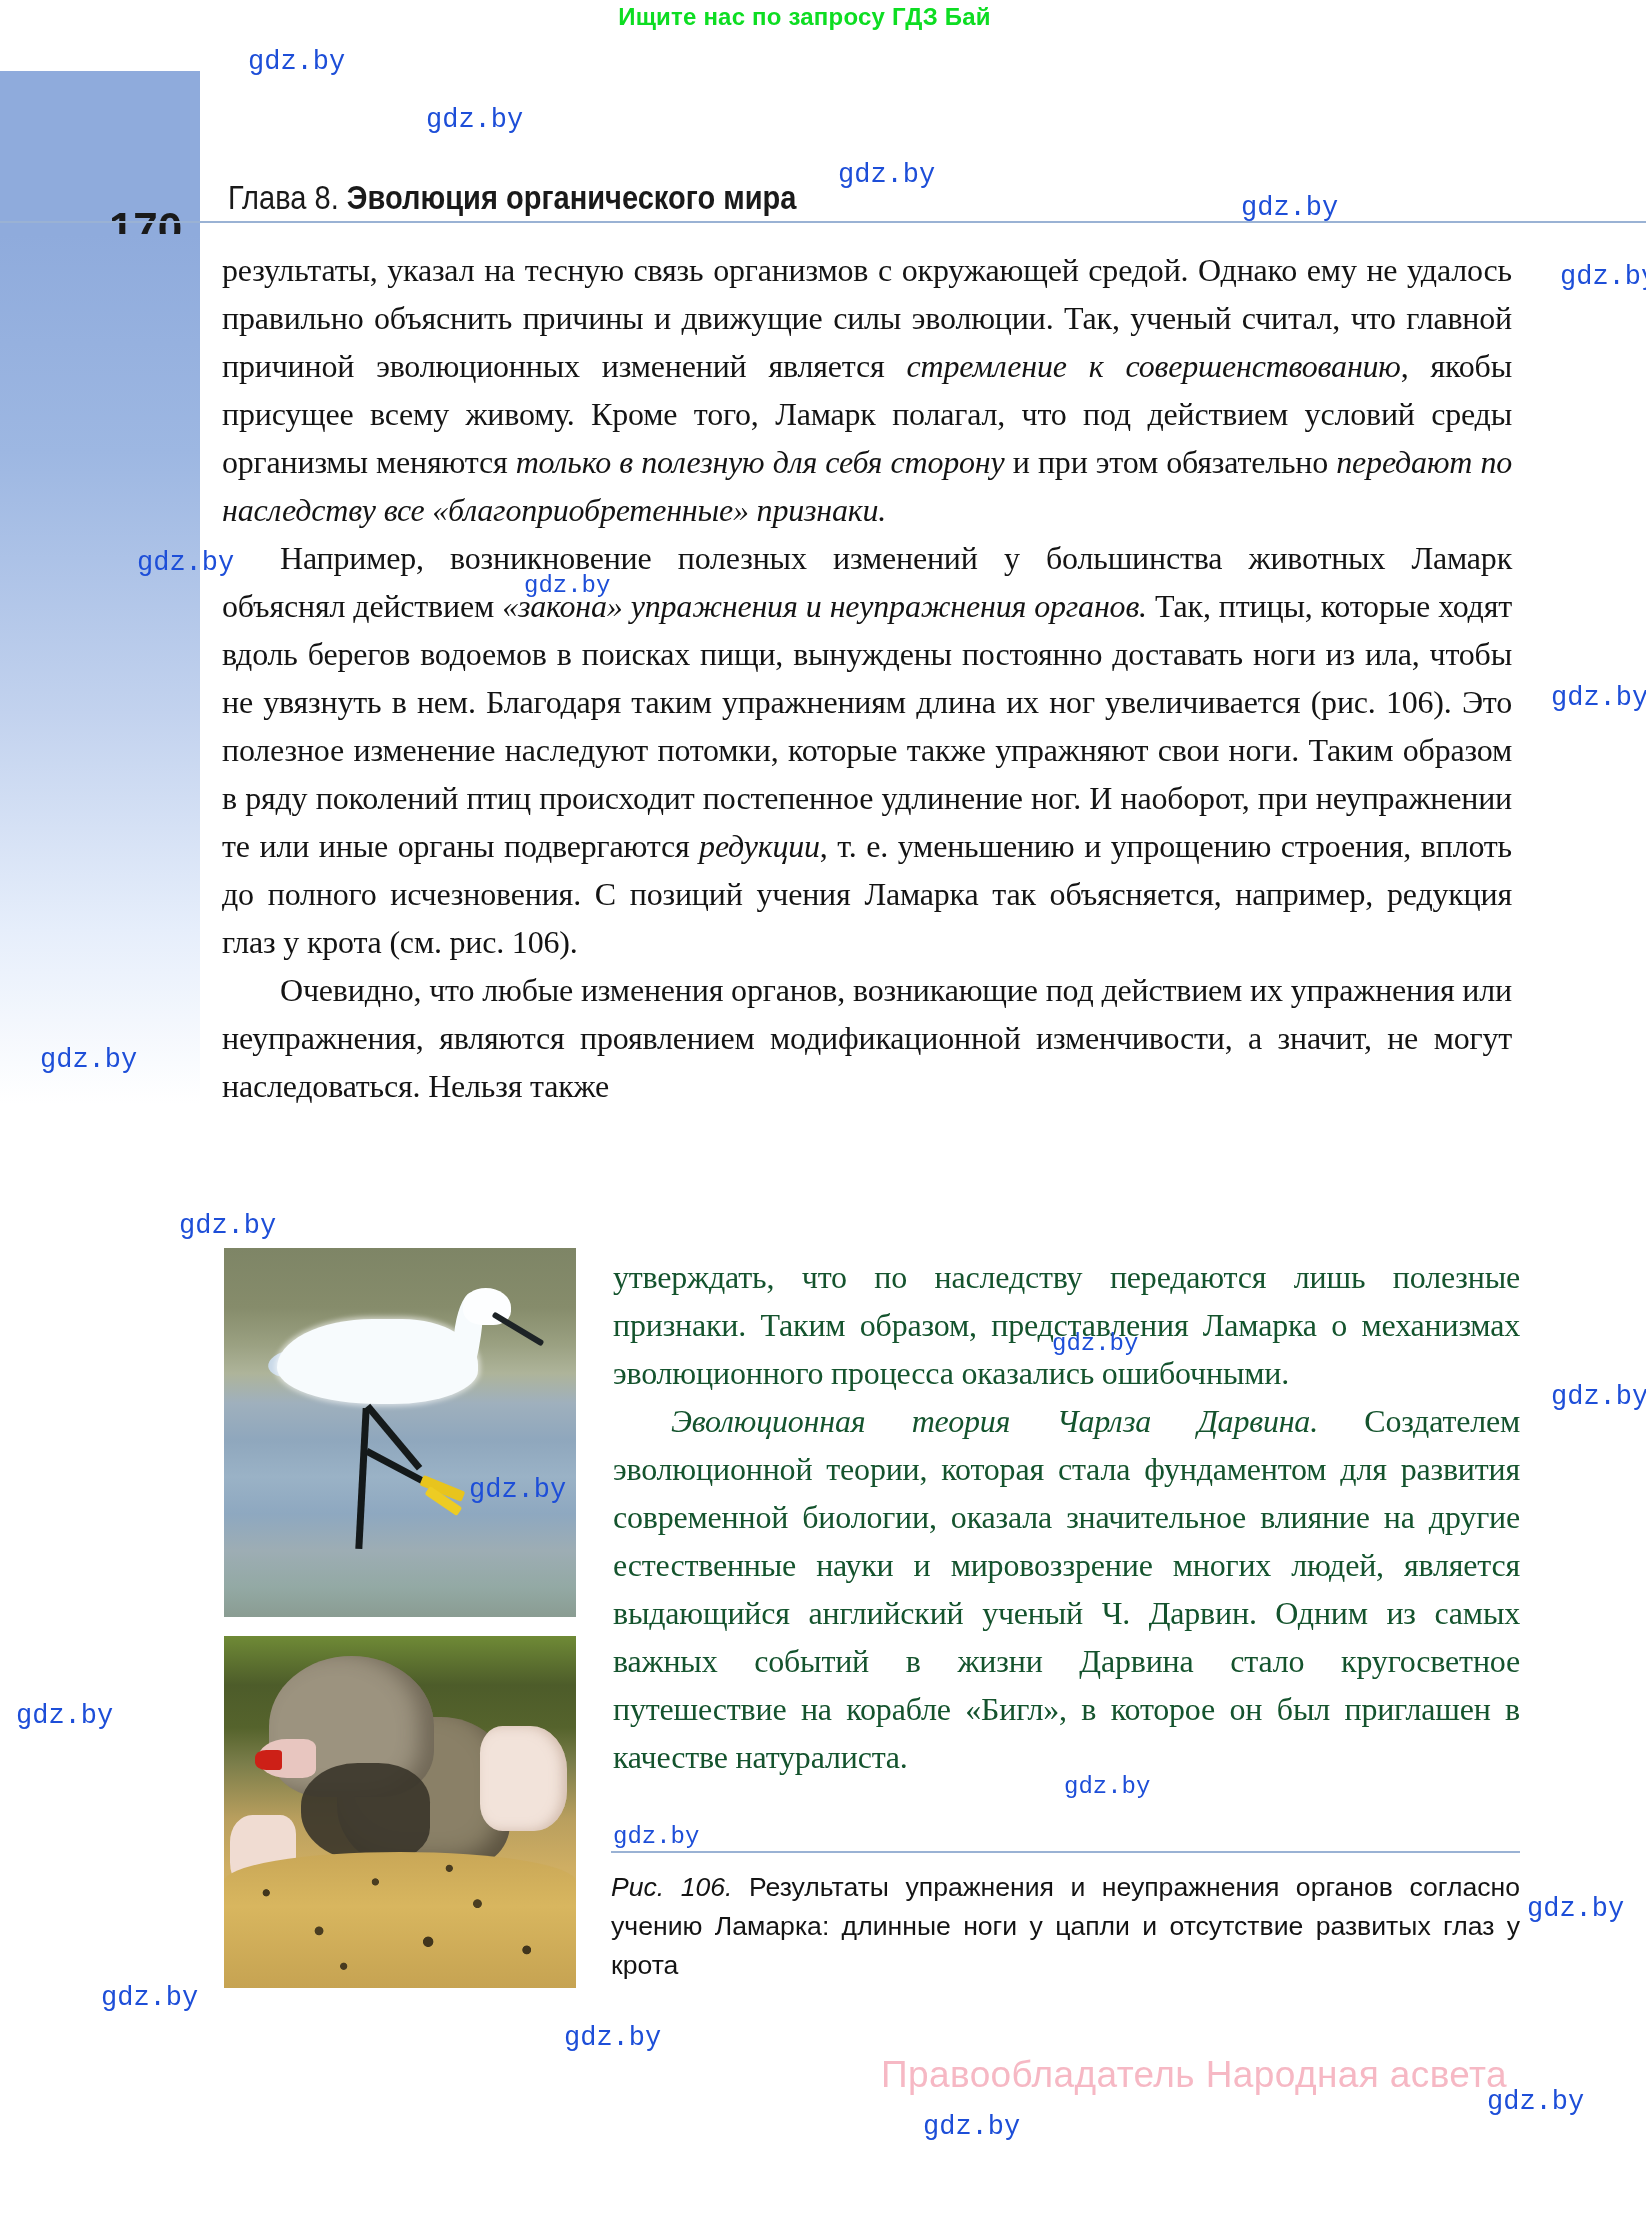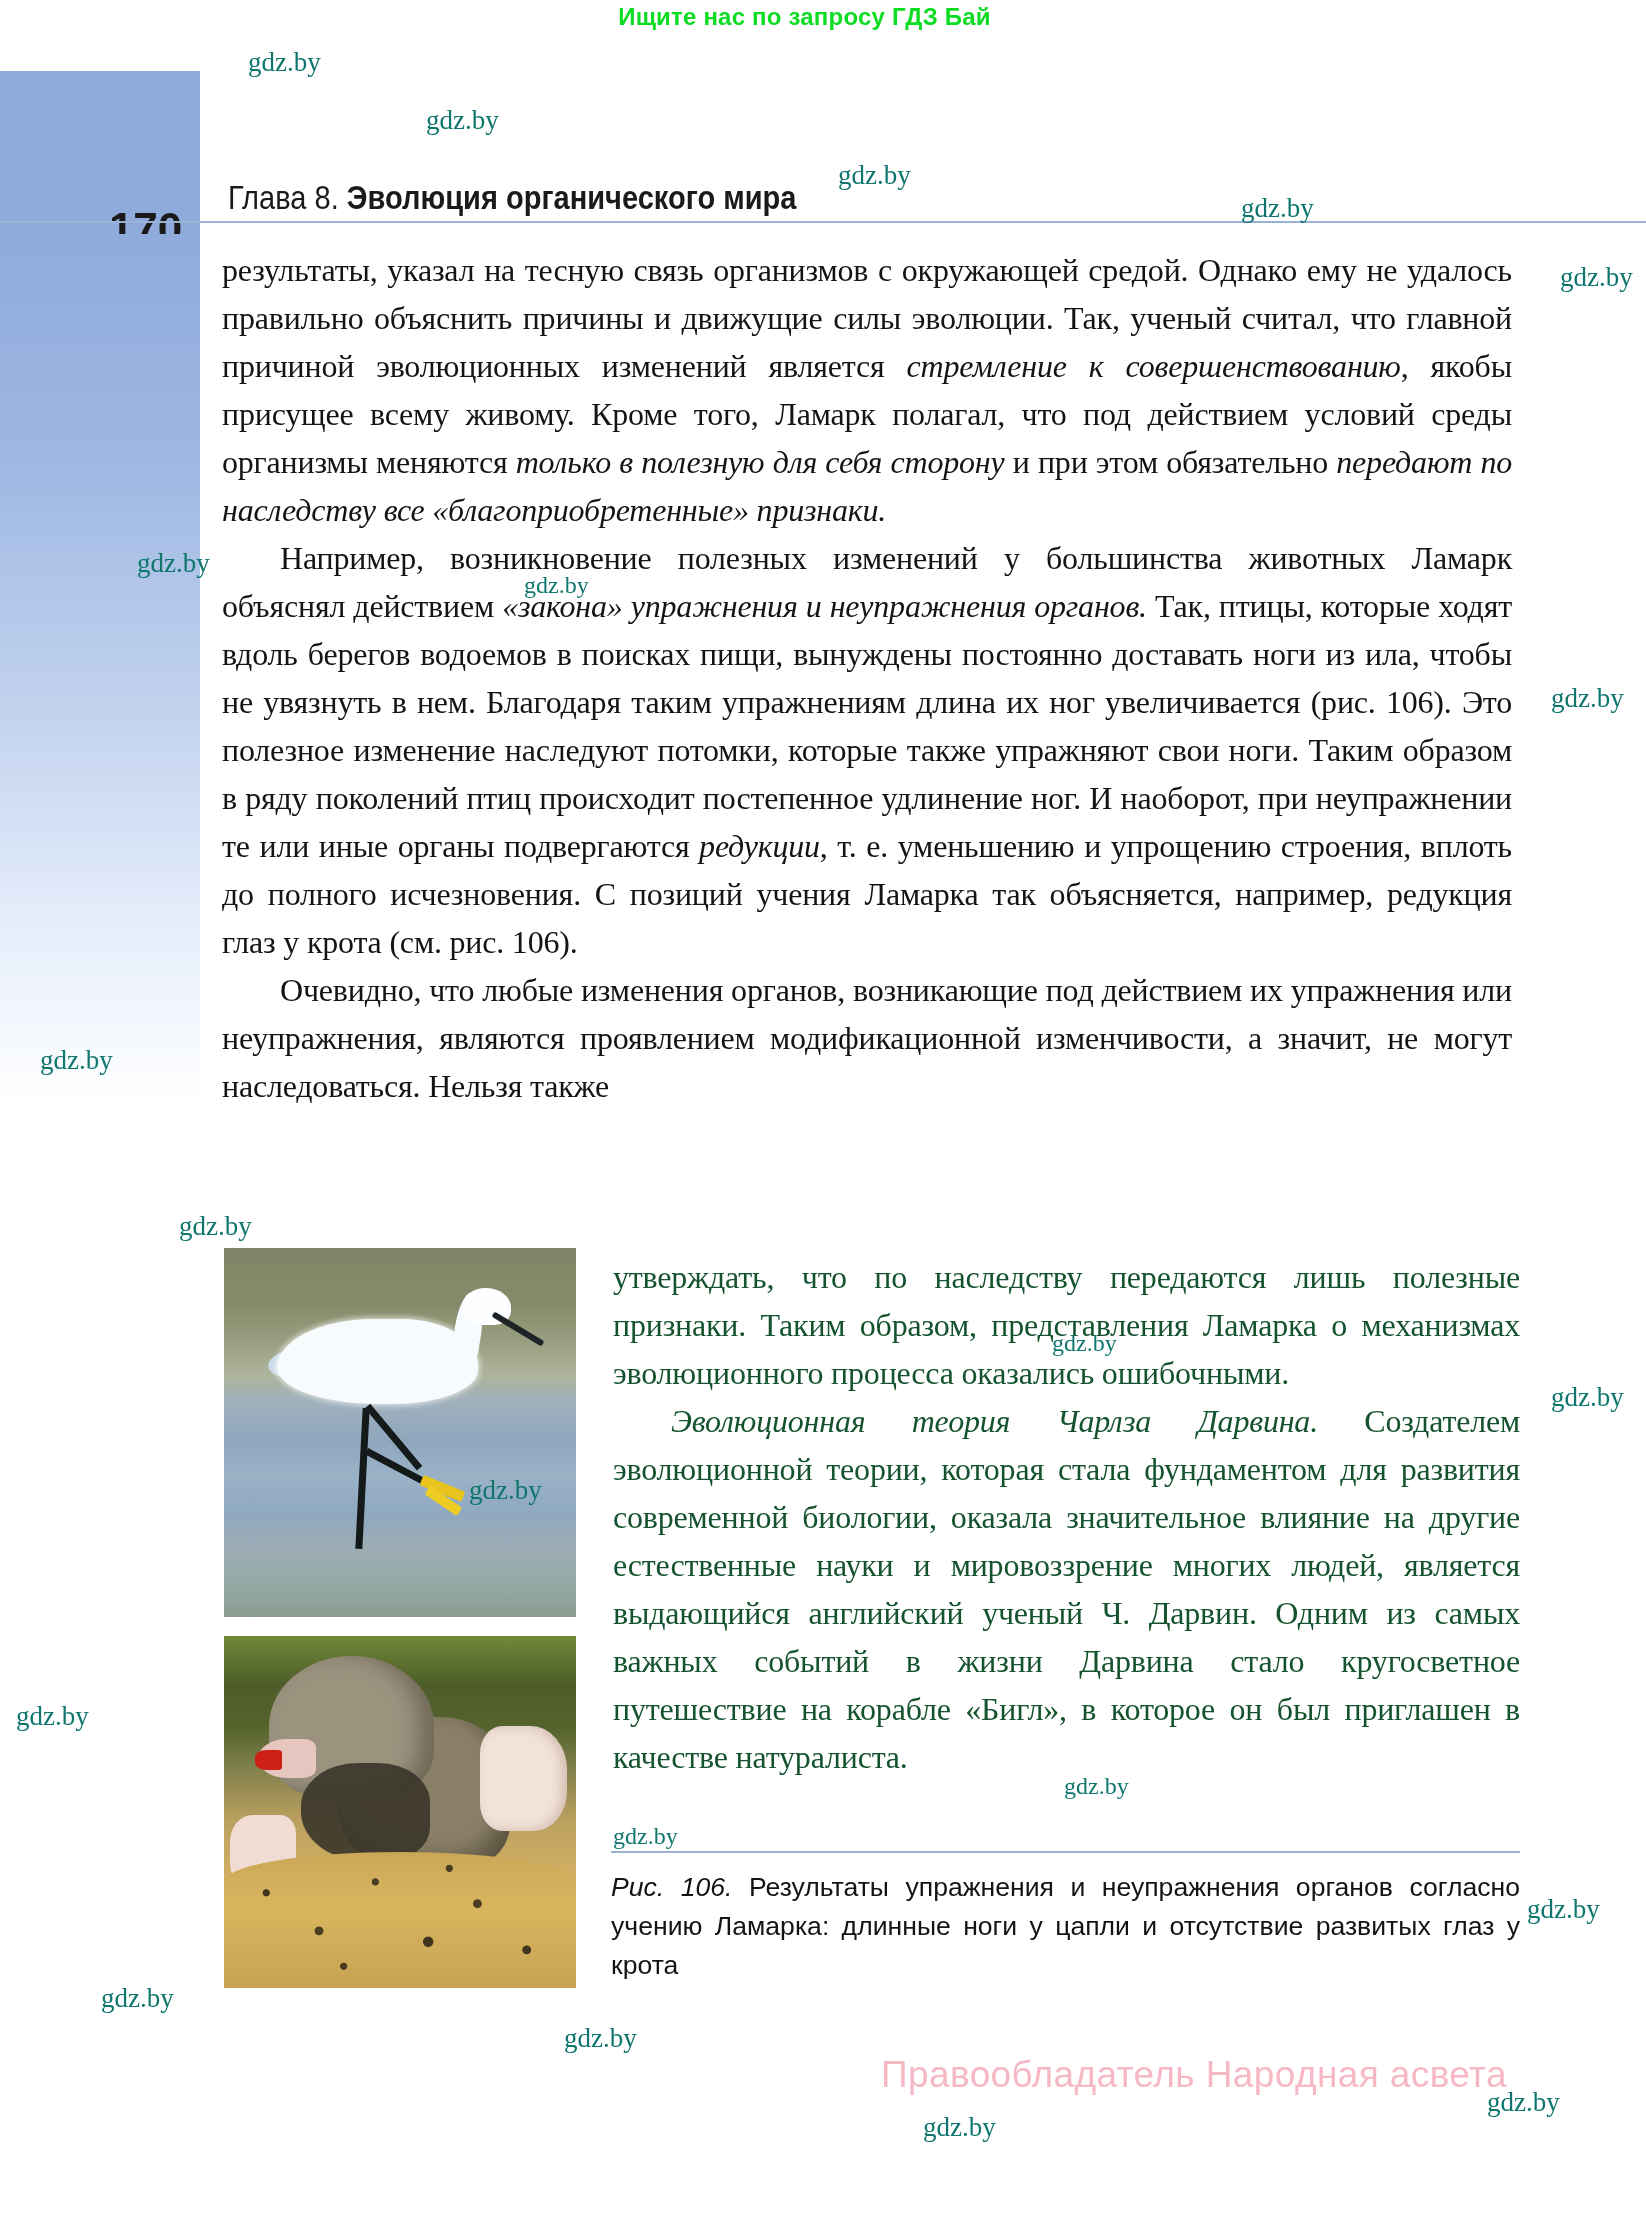"gdz.by" .wm { color: #0f766e -> #1d4ed8; font-family: Liberation Serif, serif -> Liberation Mono, monospace }
